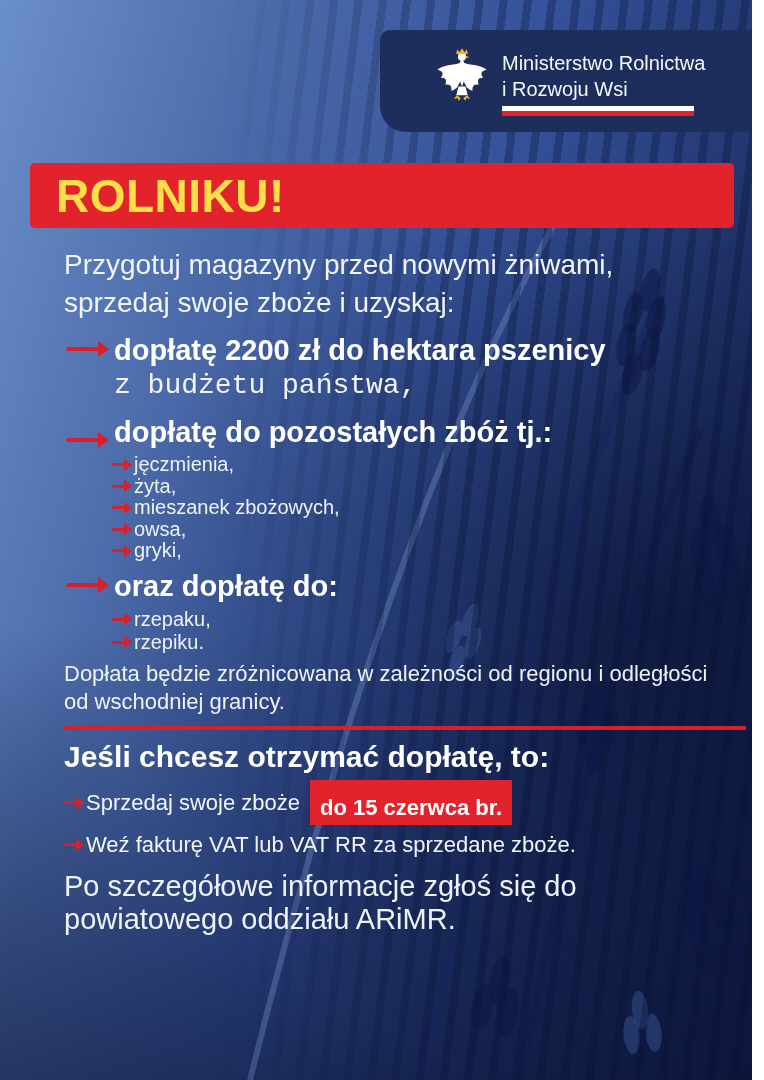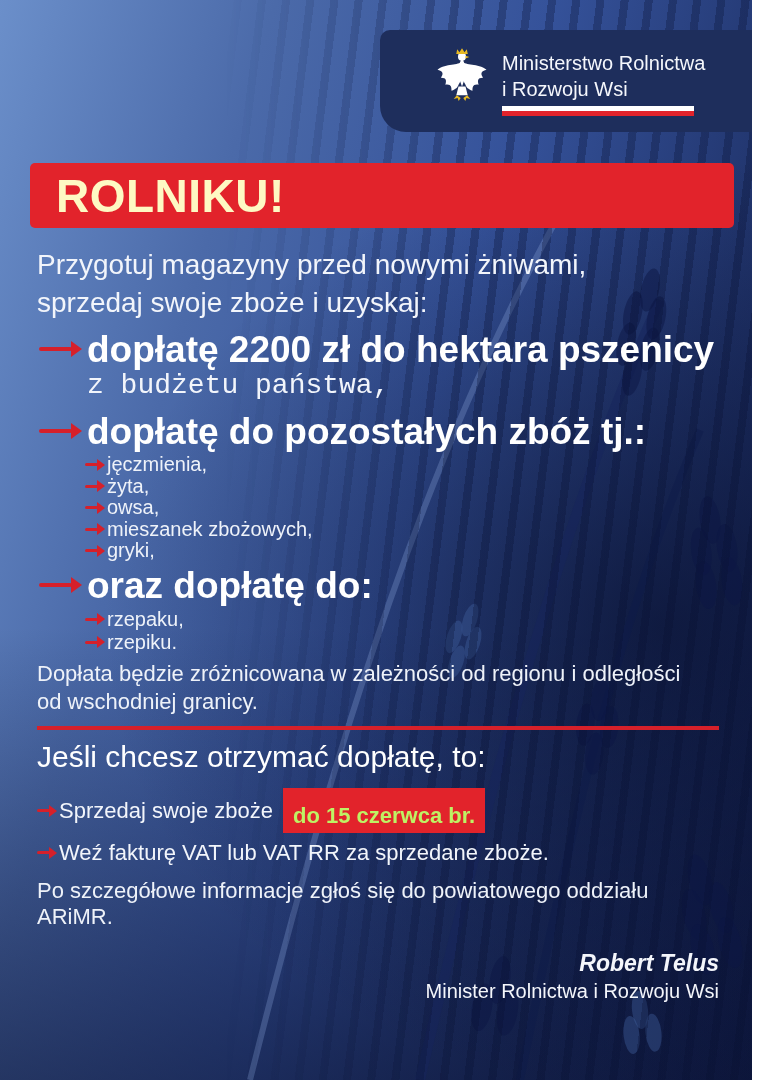"ROLNIKU!" .banner { color: #fef9c3 -> #fde047 }
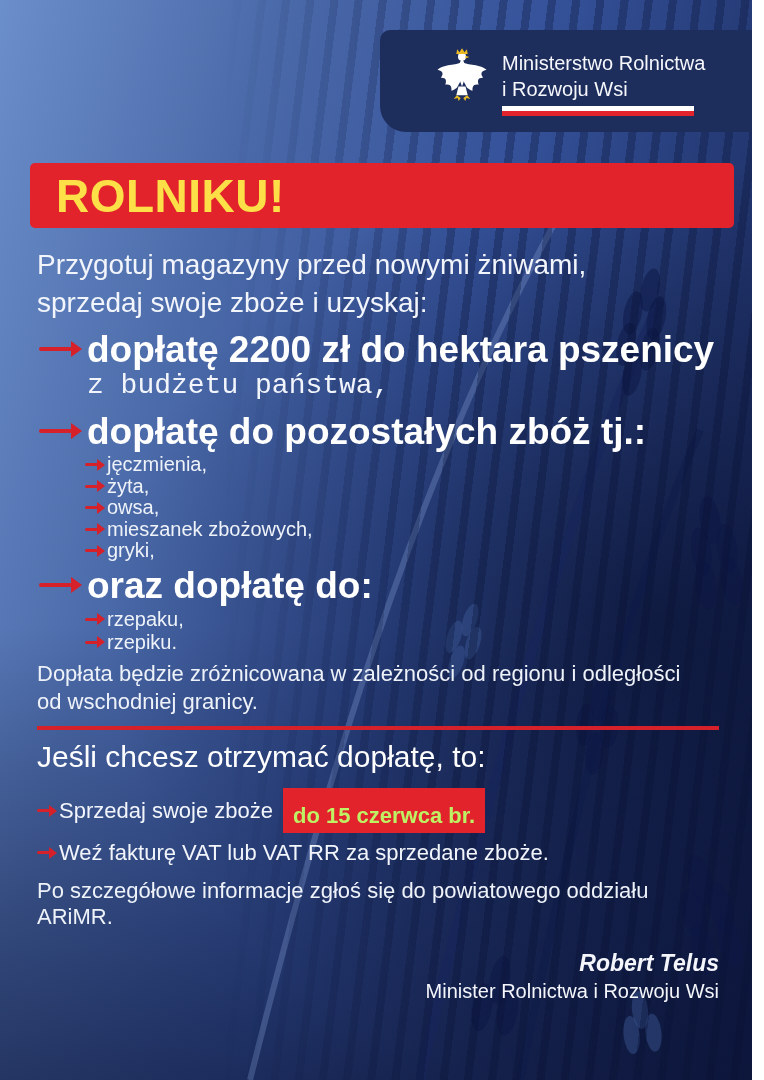"Przygotuj magazyny przed nowymi żniwami," .content { left: 37px -> 64px }
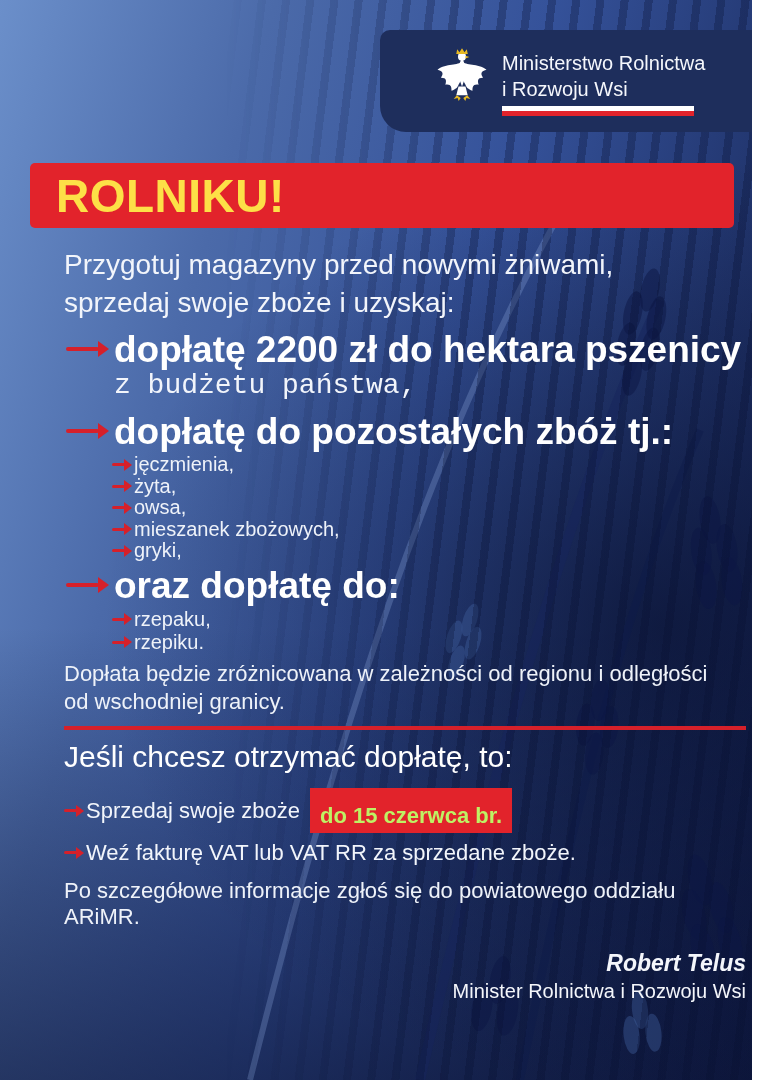"dopłatę 2200 zł do hektara" .big-row { font-size: 37px -> 29px }
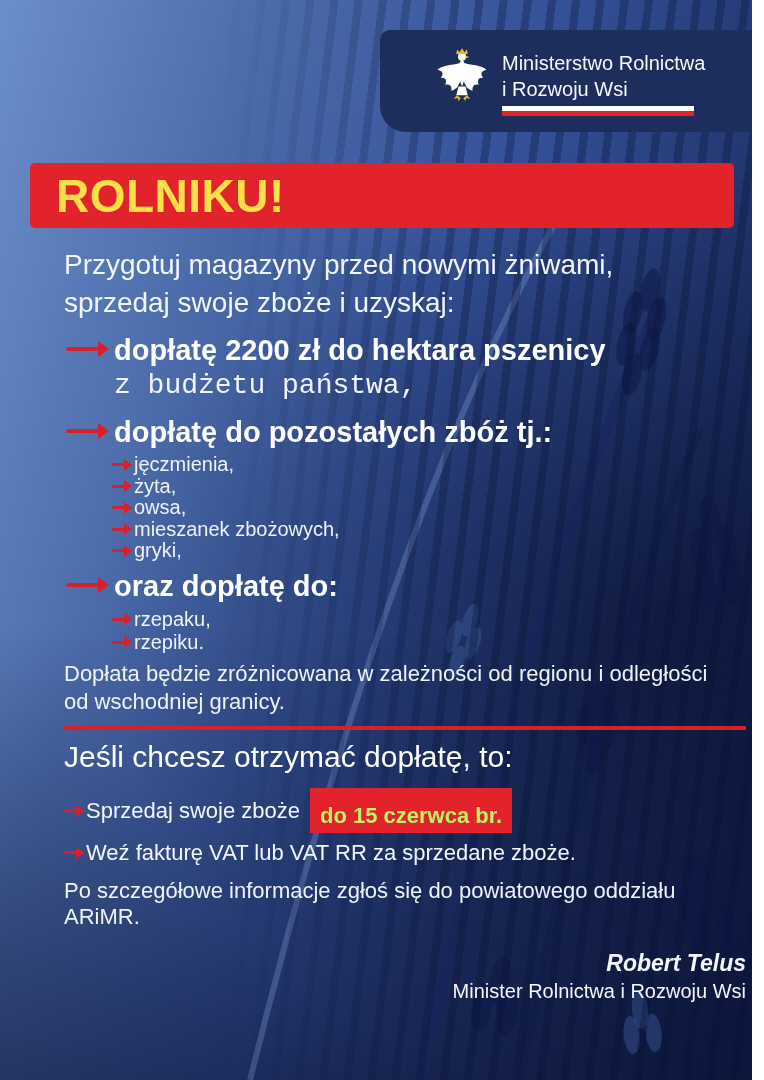"dopłatę do pozostałych zbóż tj.:" .b2-head { align-items: none -> center }
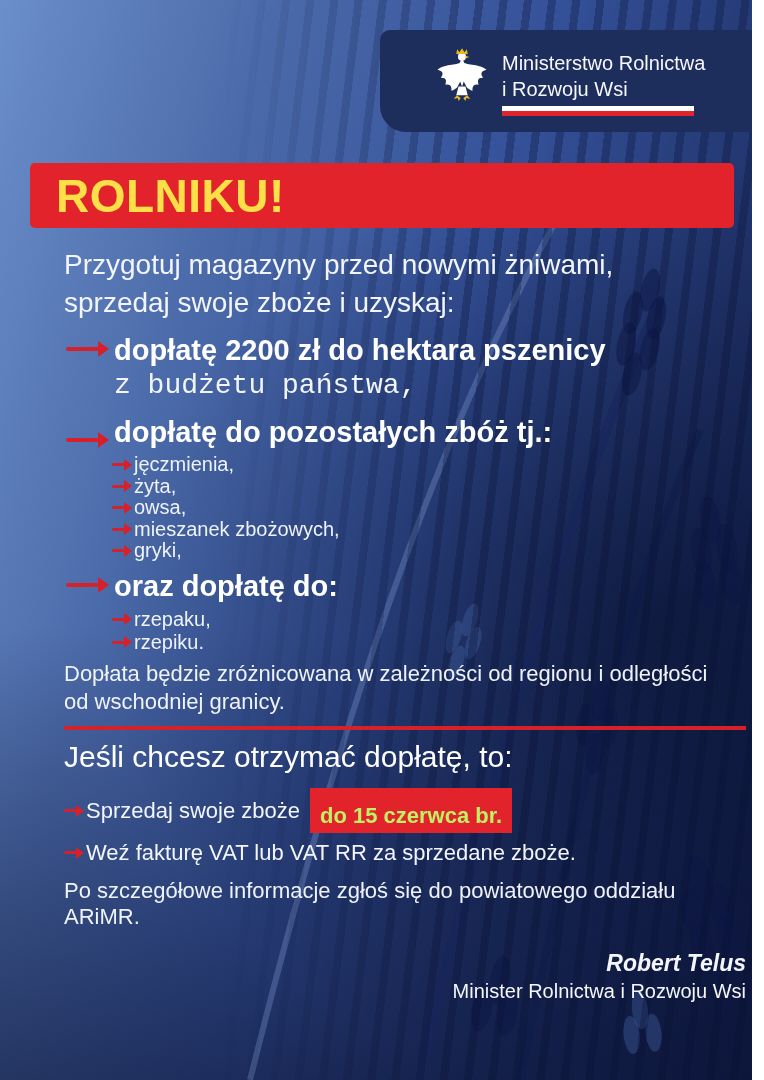"owsa," div.sub-item { order: before "mieszanek zbożowych," -> after "mieszanek zbożowych," }
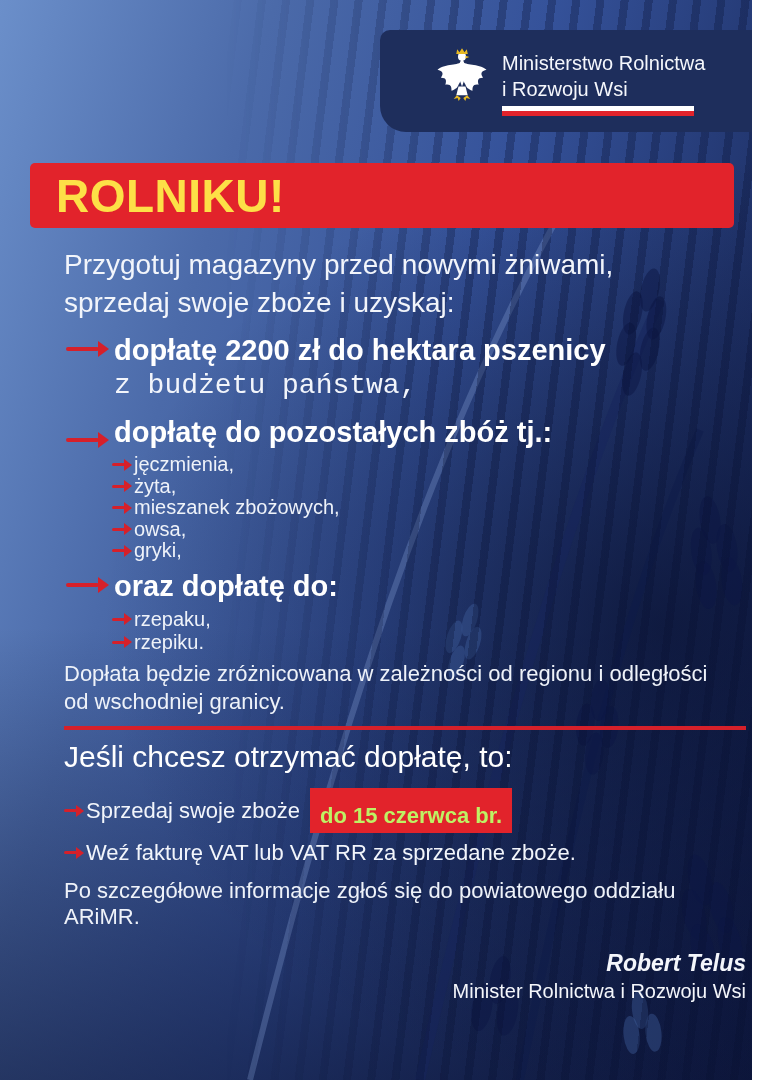"Jeśli chcesz otrzymać dopłatę, to:" .howto-heading { font-weight: 400 -> 700; margin: 0 0 20px -> 0 0 12px }
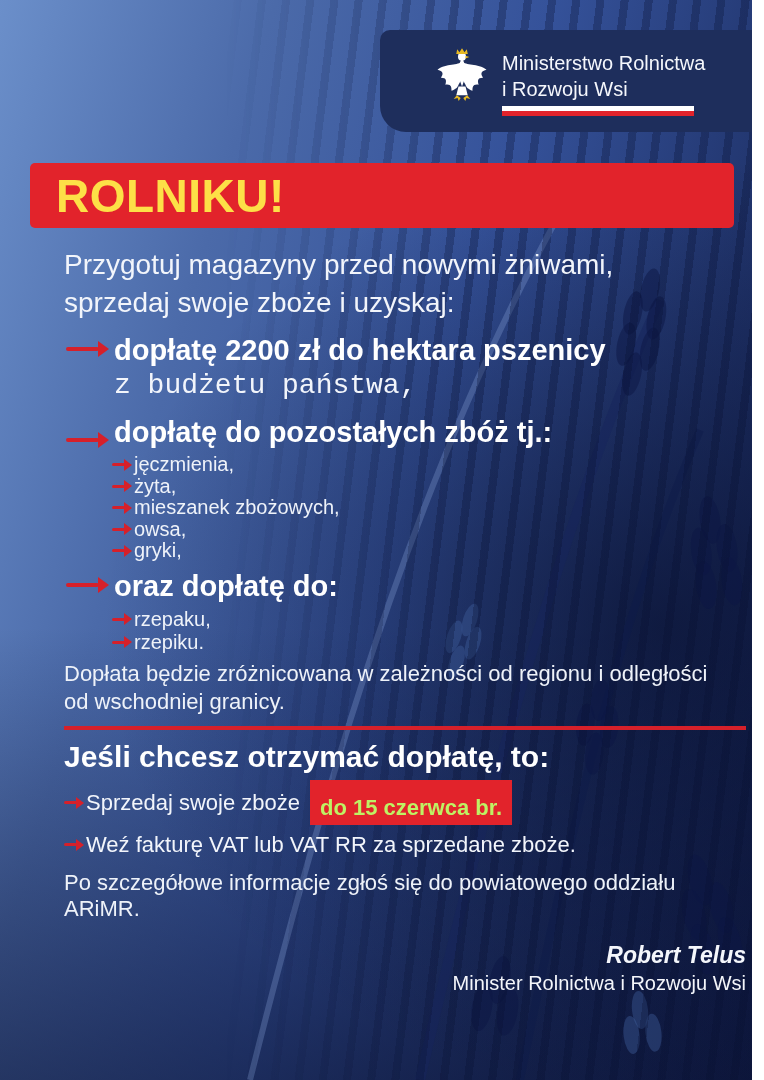"do 15 czerwca br." .highlight { color: #bef264 -> #ffffff }
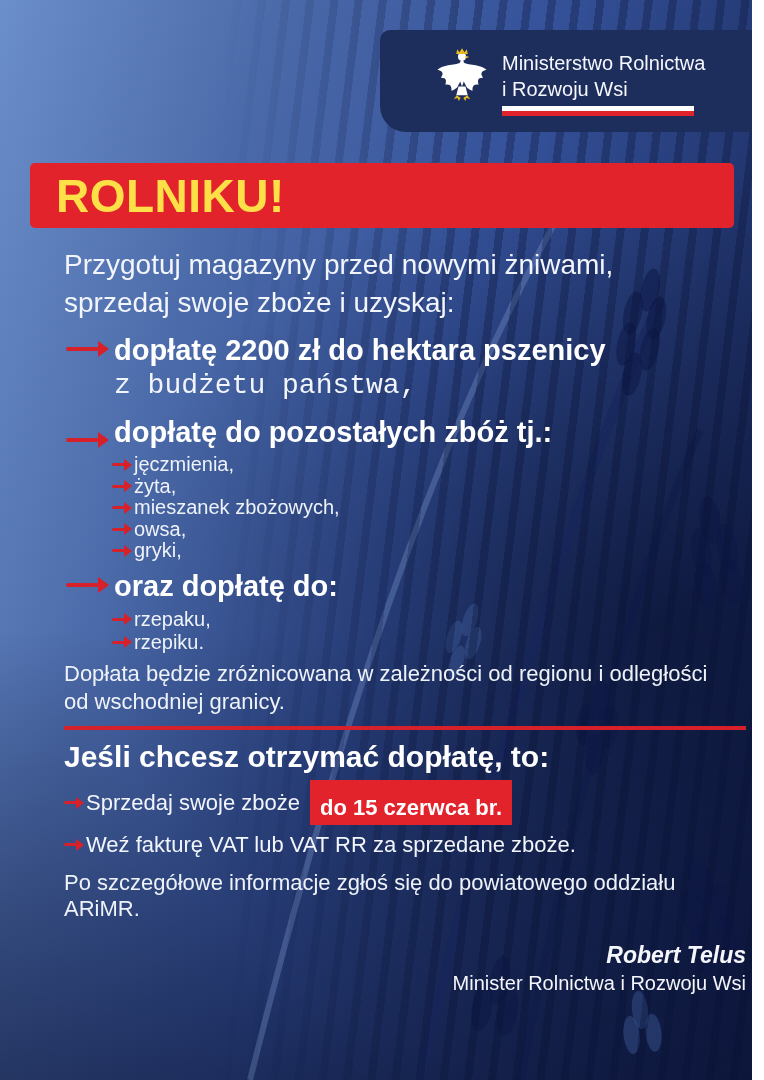"Po szczegółowe informacje zgłoś się" .footnote { font-size: 22px -> 29px }
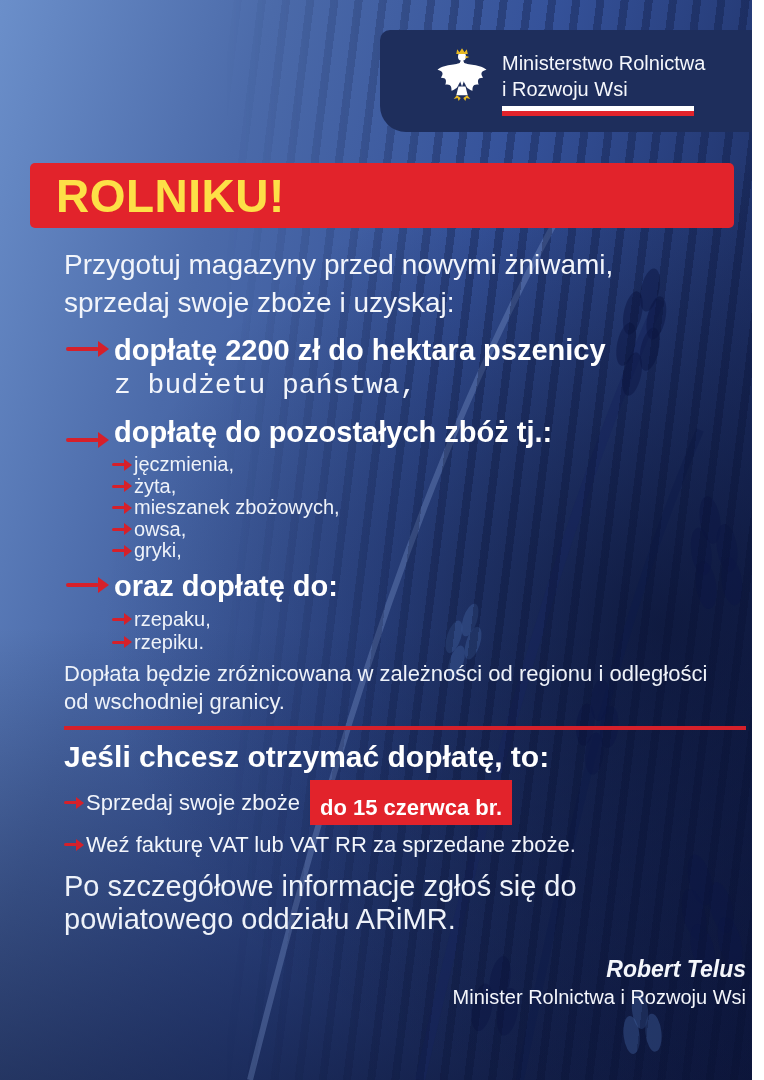"Robert Telus" div.signature { html: <div> <div>Robert Telus</div> <div>Minister Rolnictwa i Rozwoju Wsi</div> </div> -> none }
